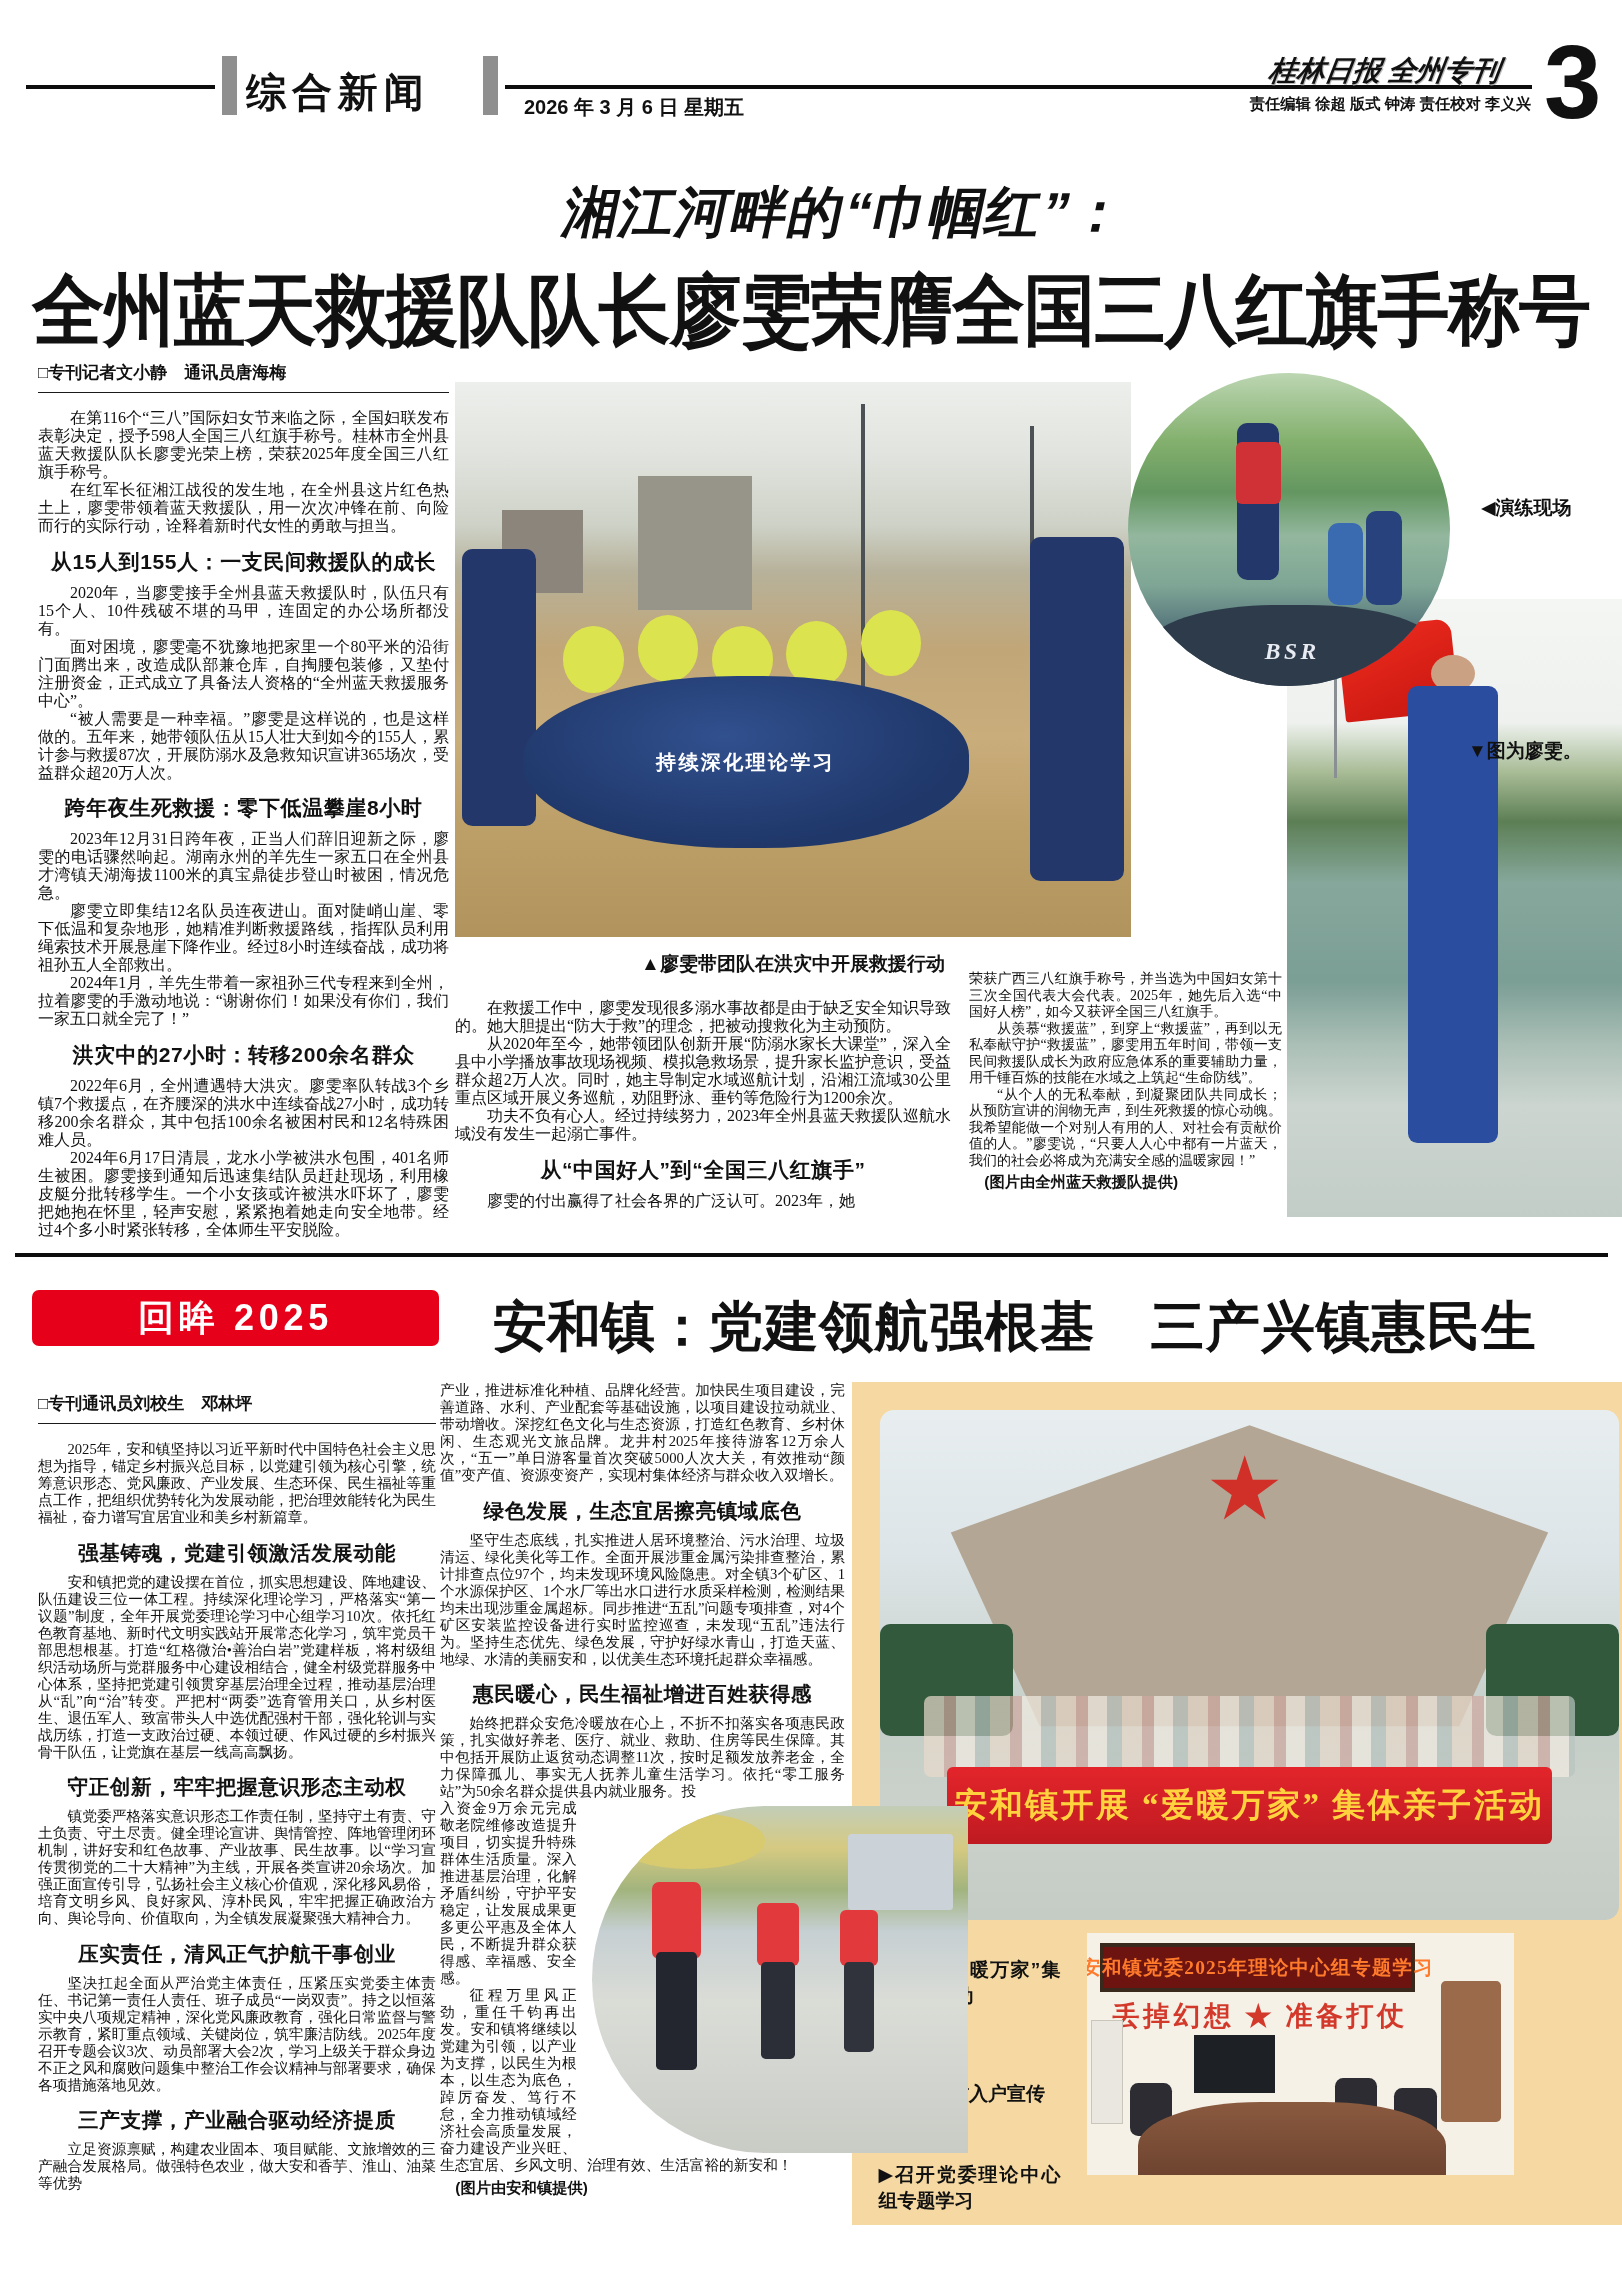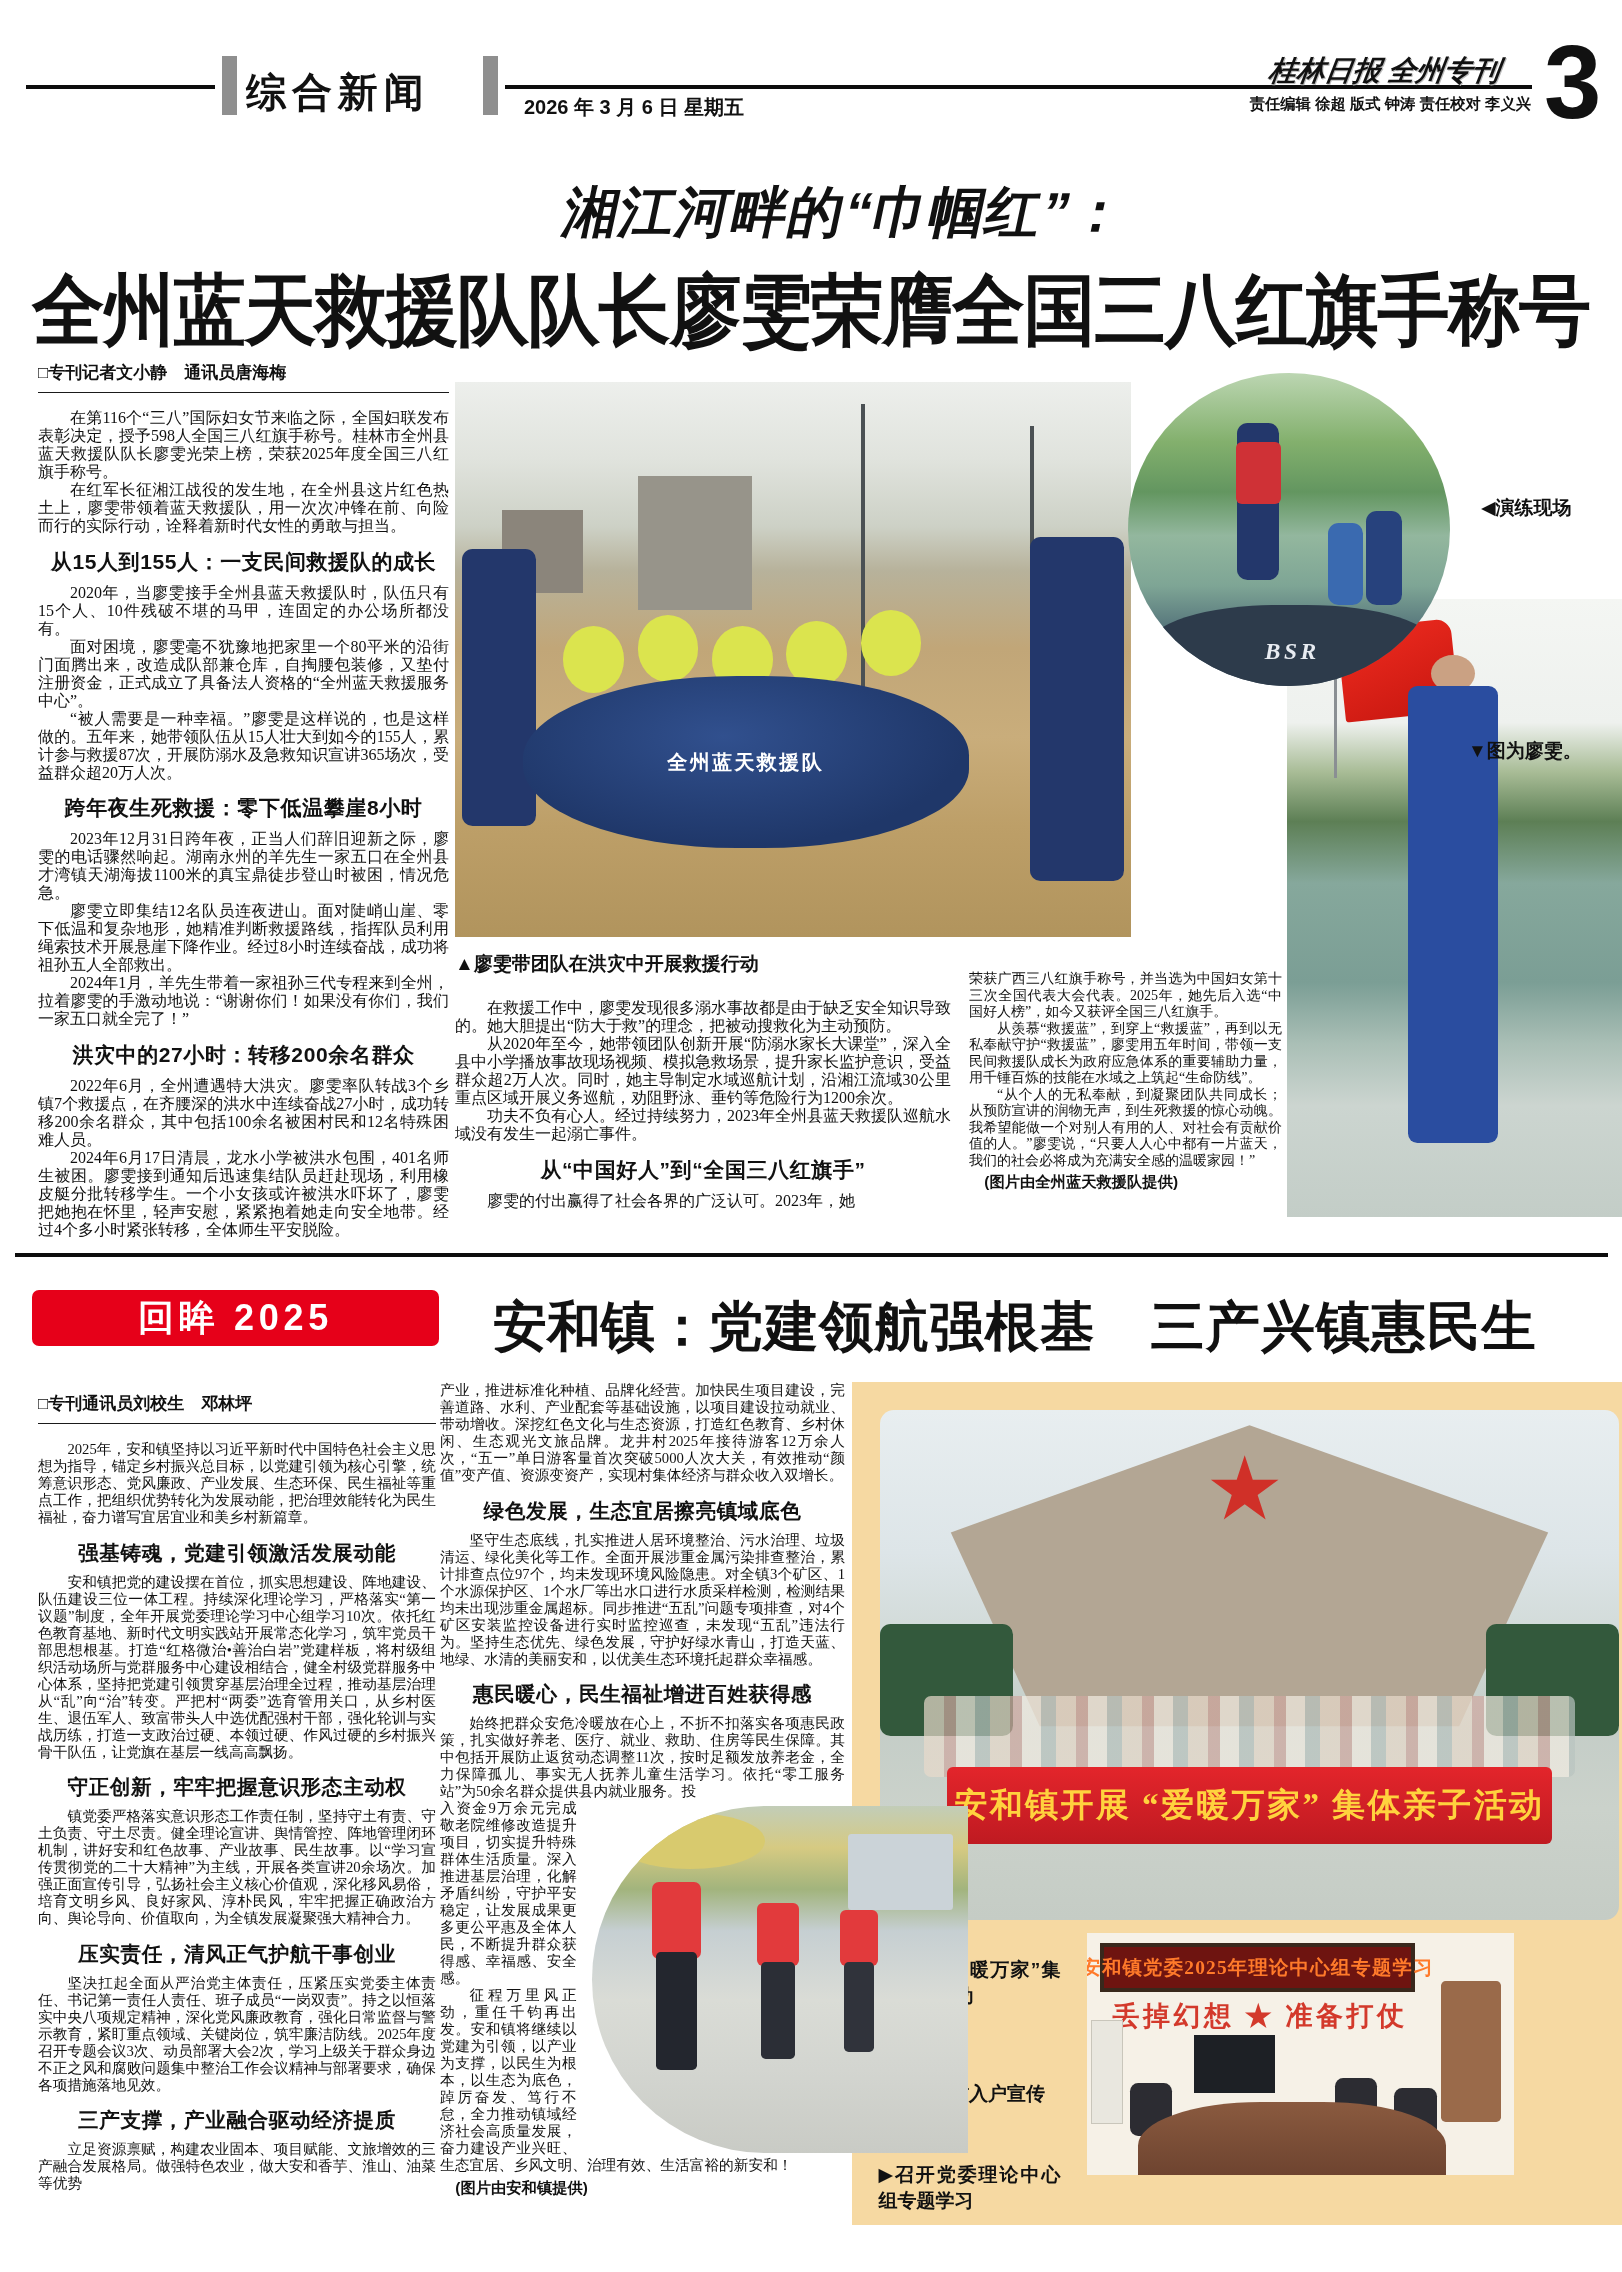"全州蓝天救援队" span { text: 全州蓝天救援队 -> 持续深化理论学习 }
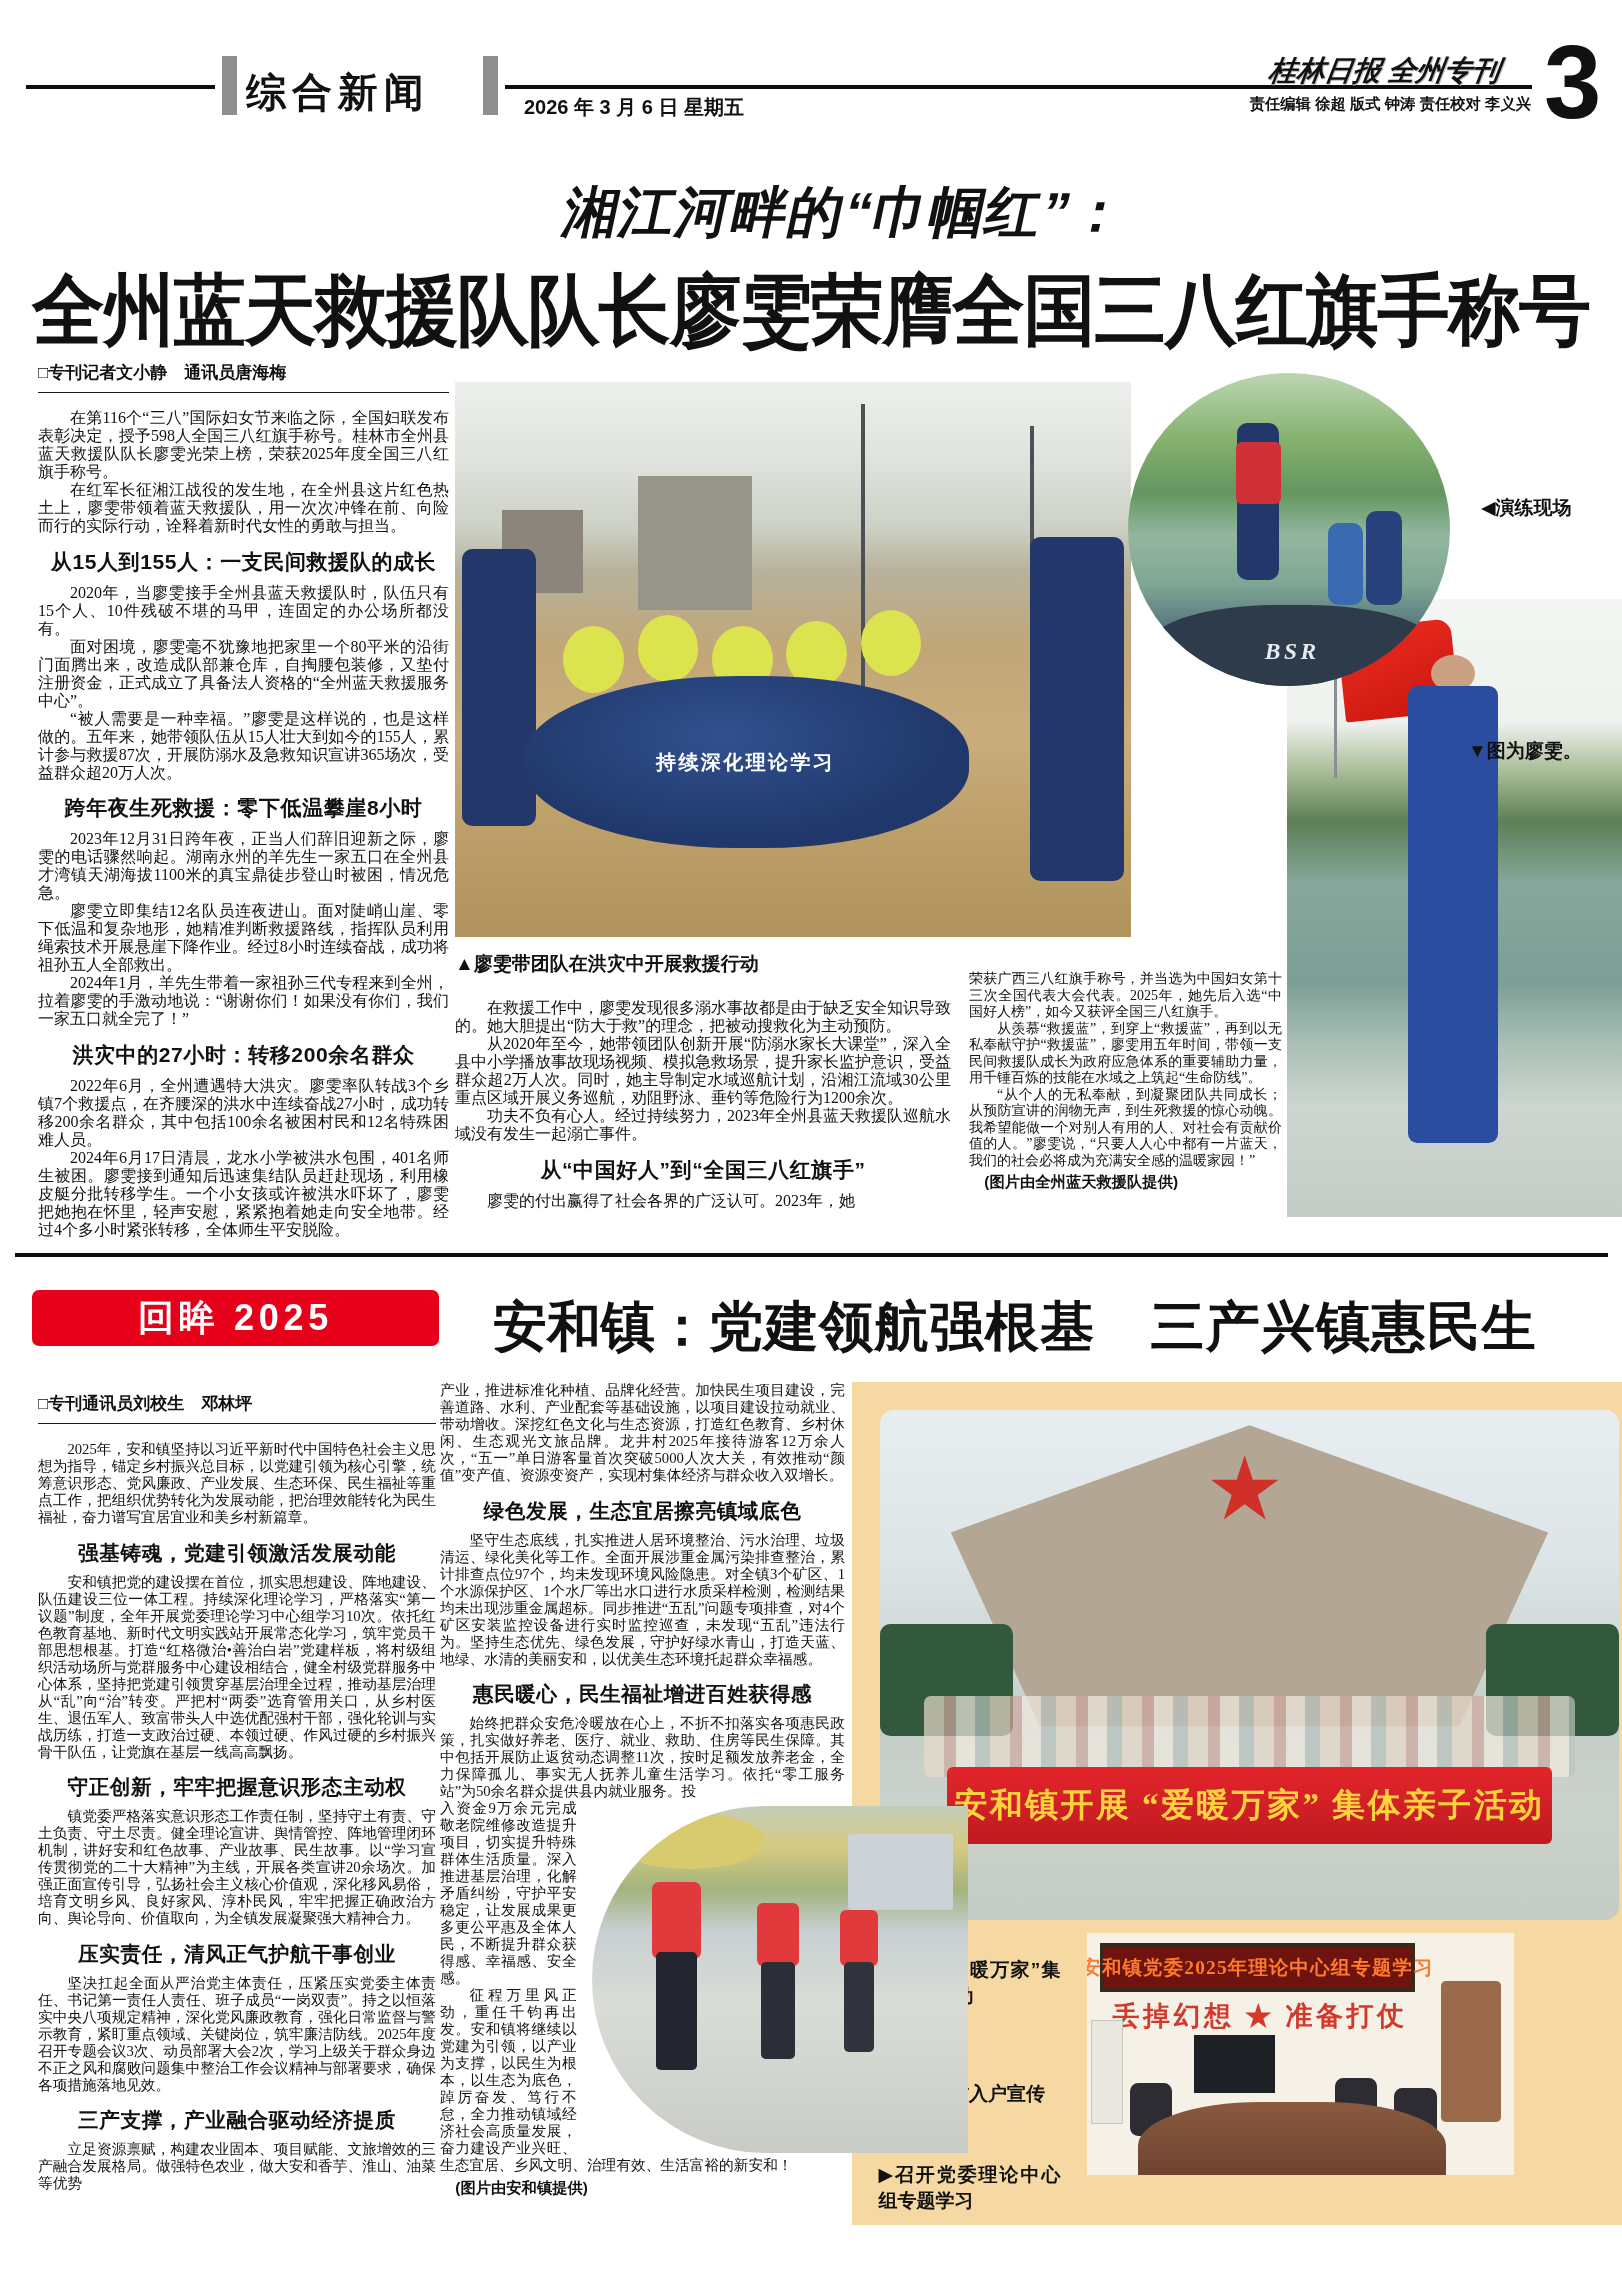"▲廖雯带团队在洪灾中开展救援行动" div.abs { text-align: left -> center }
